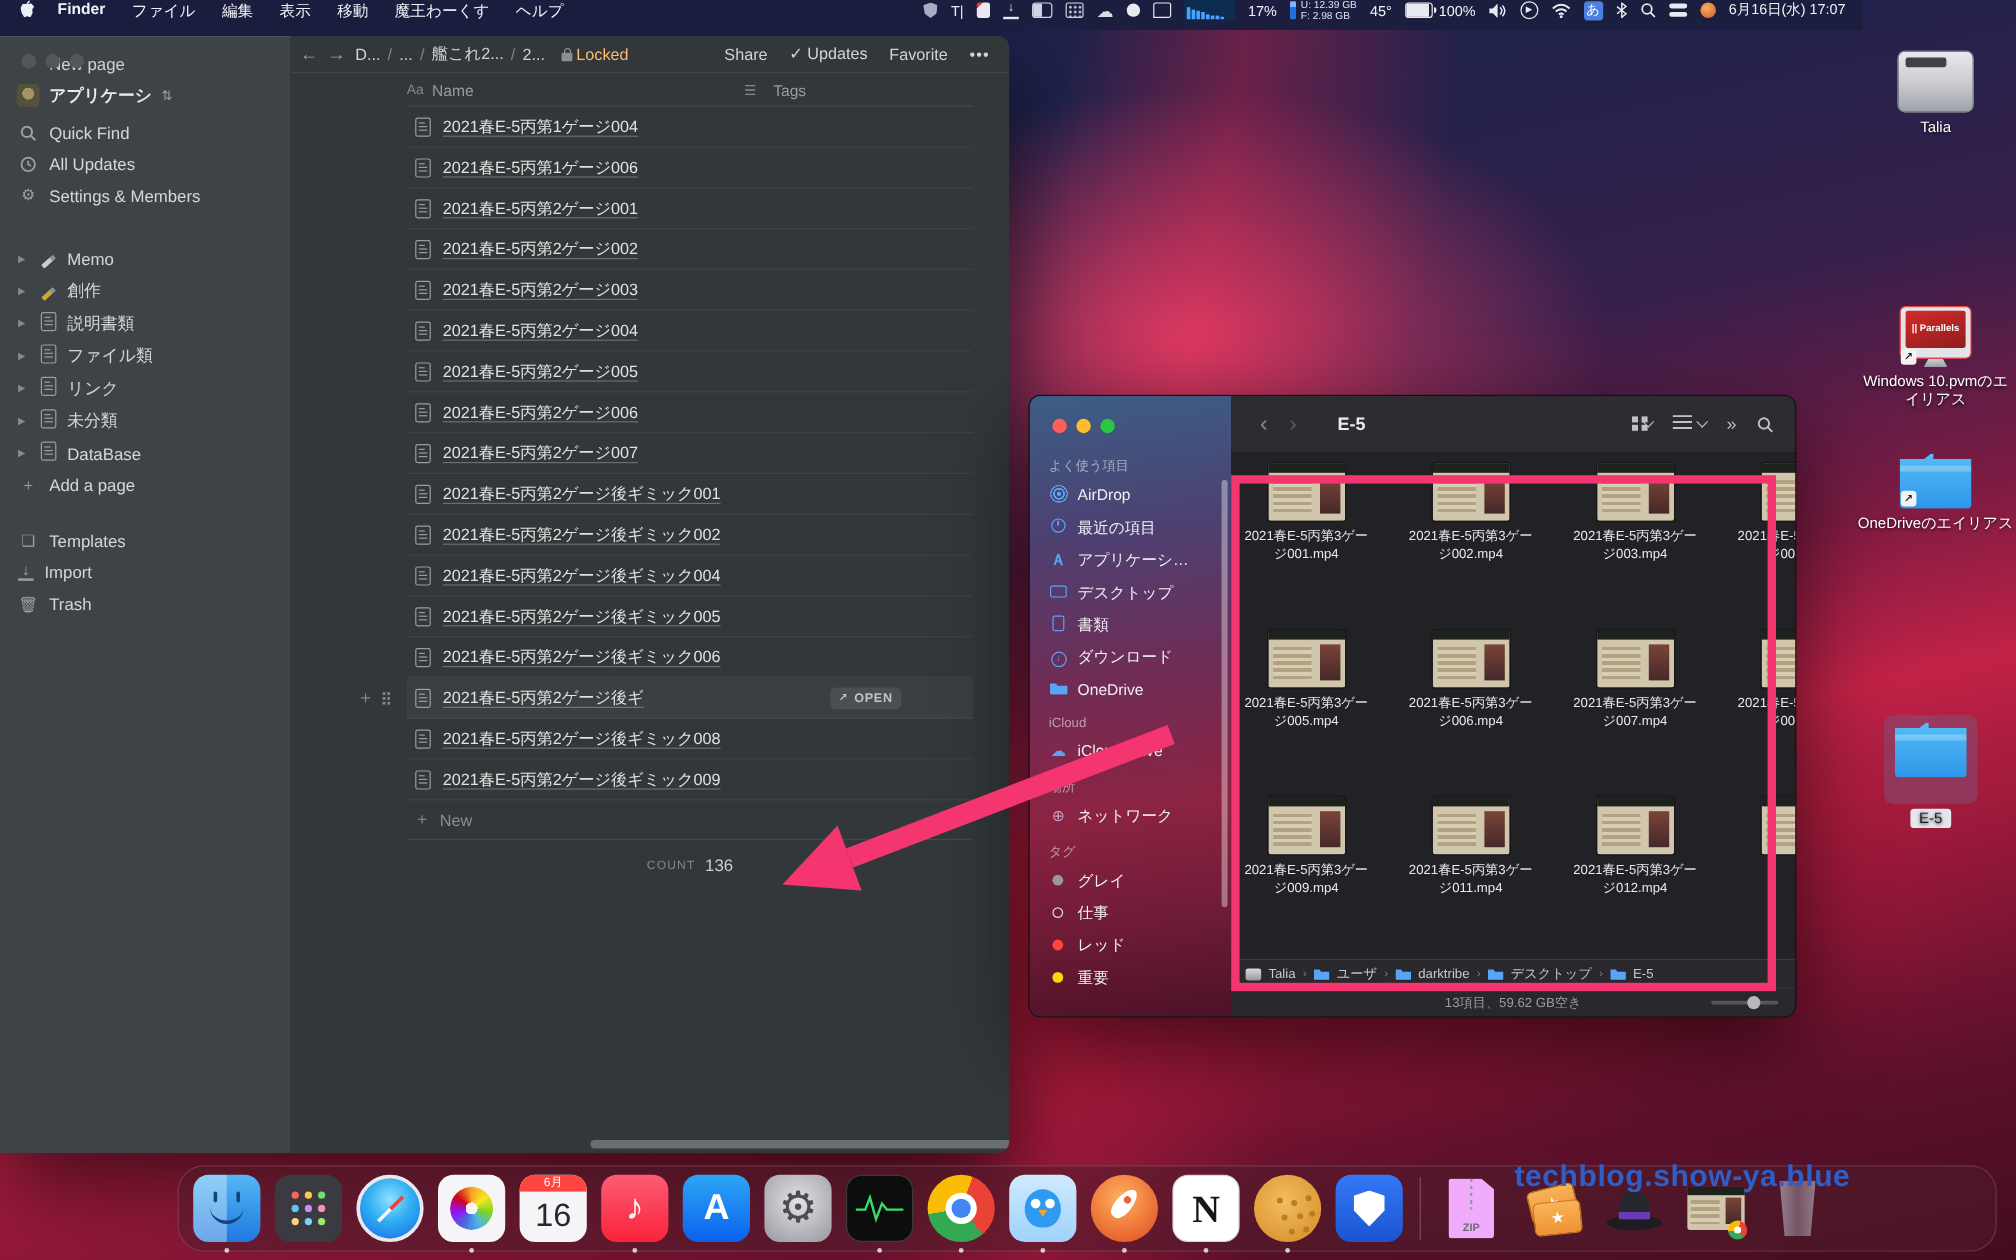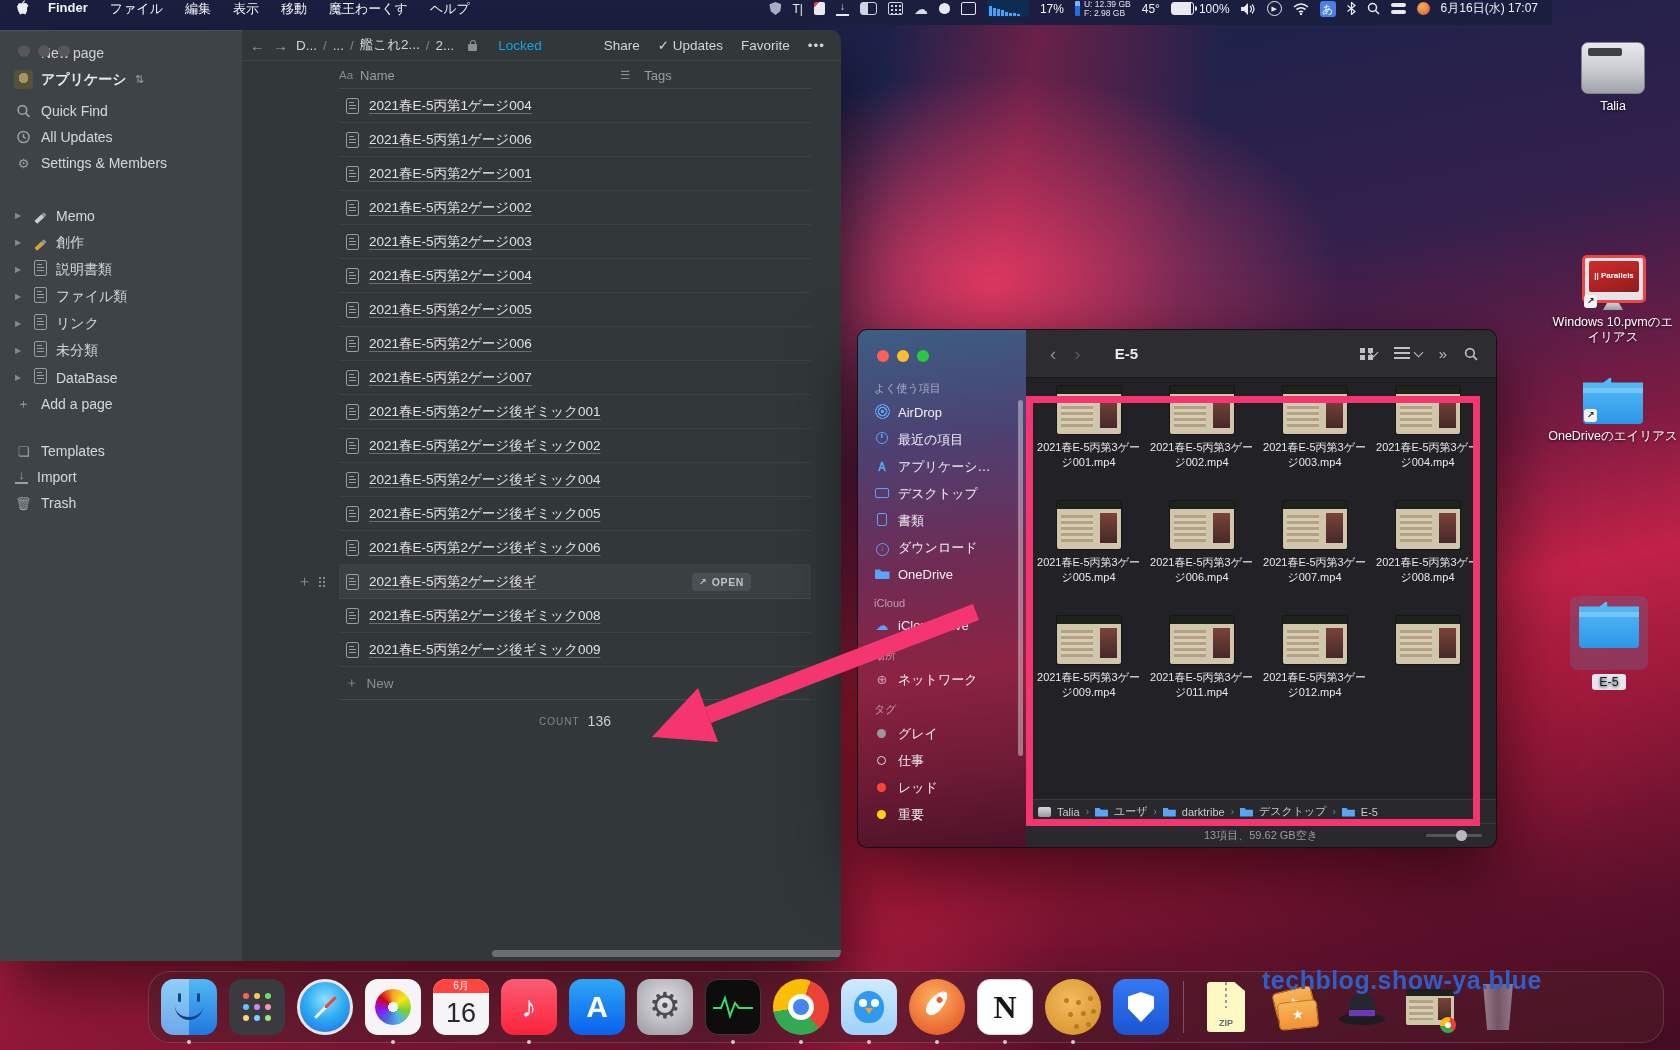"Locked" #nlock { color: #0ea5e9 -> #fdba74; gap: 21px -> 3px }
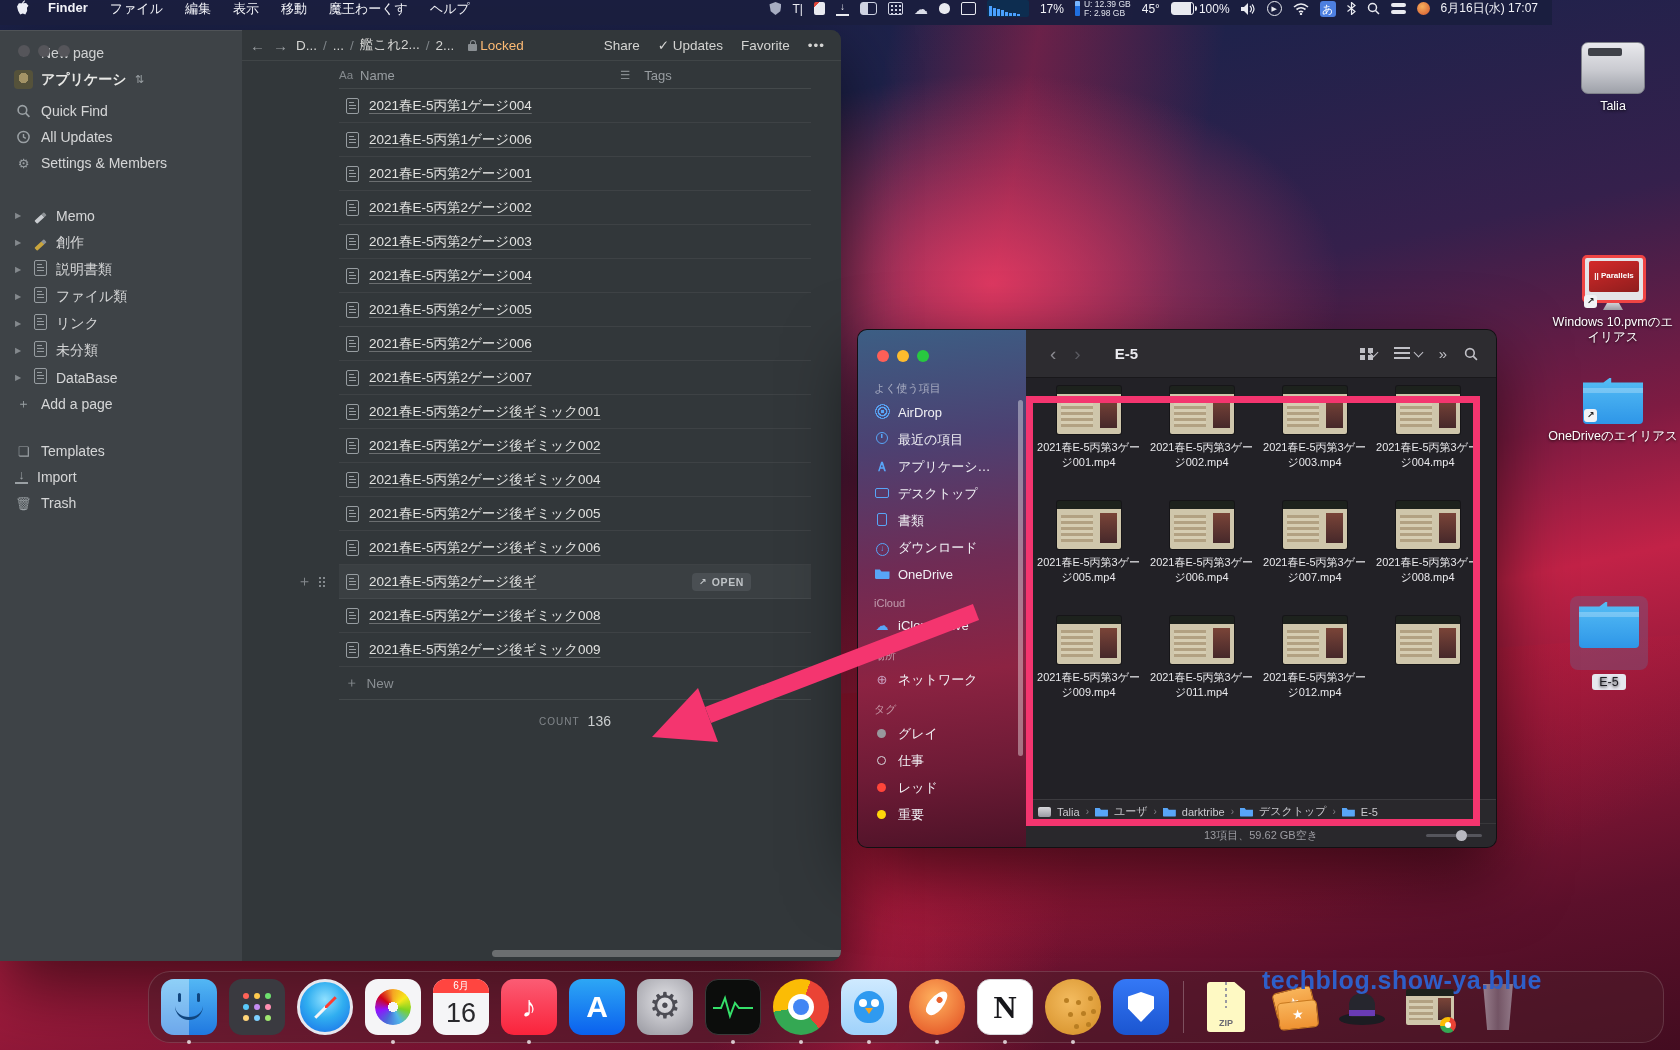"|| Parallels" .monitor { border: 3px solid #ef4444 -> 1px solid #ef4444 }
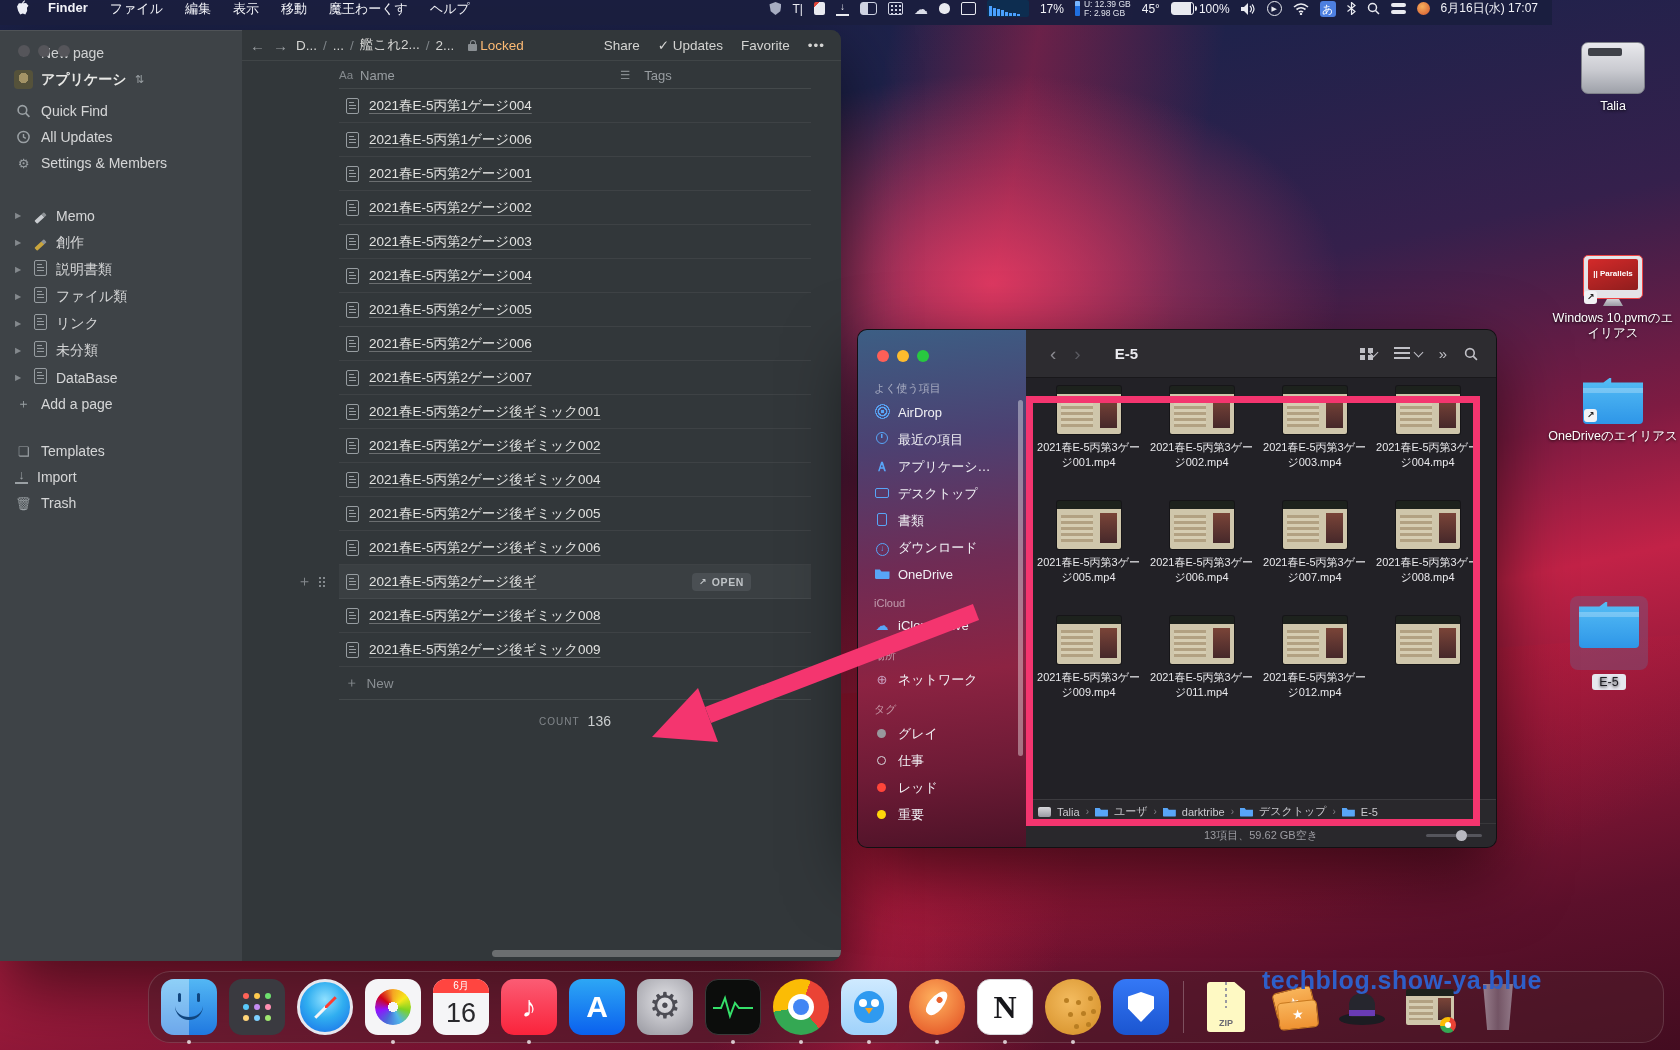"2021春E-5丙第3ゲージ001.mp4" #fgrid { gap: none -> 24px }
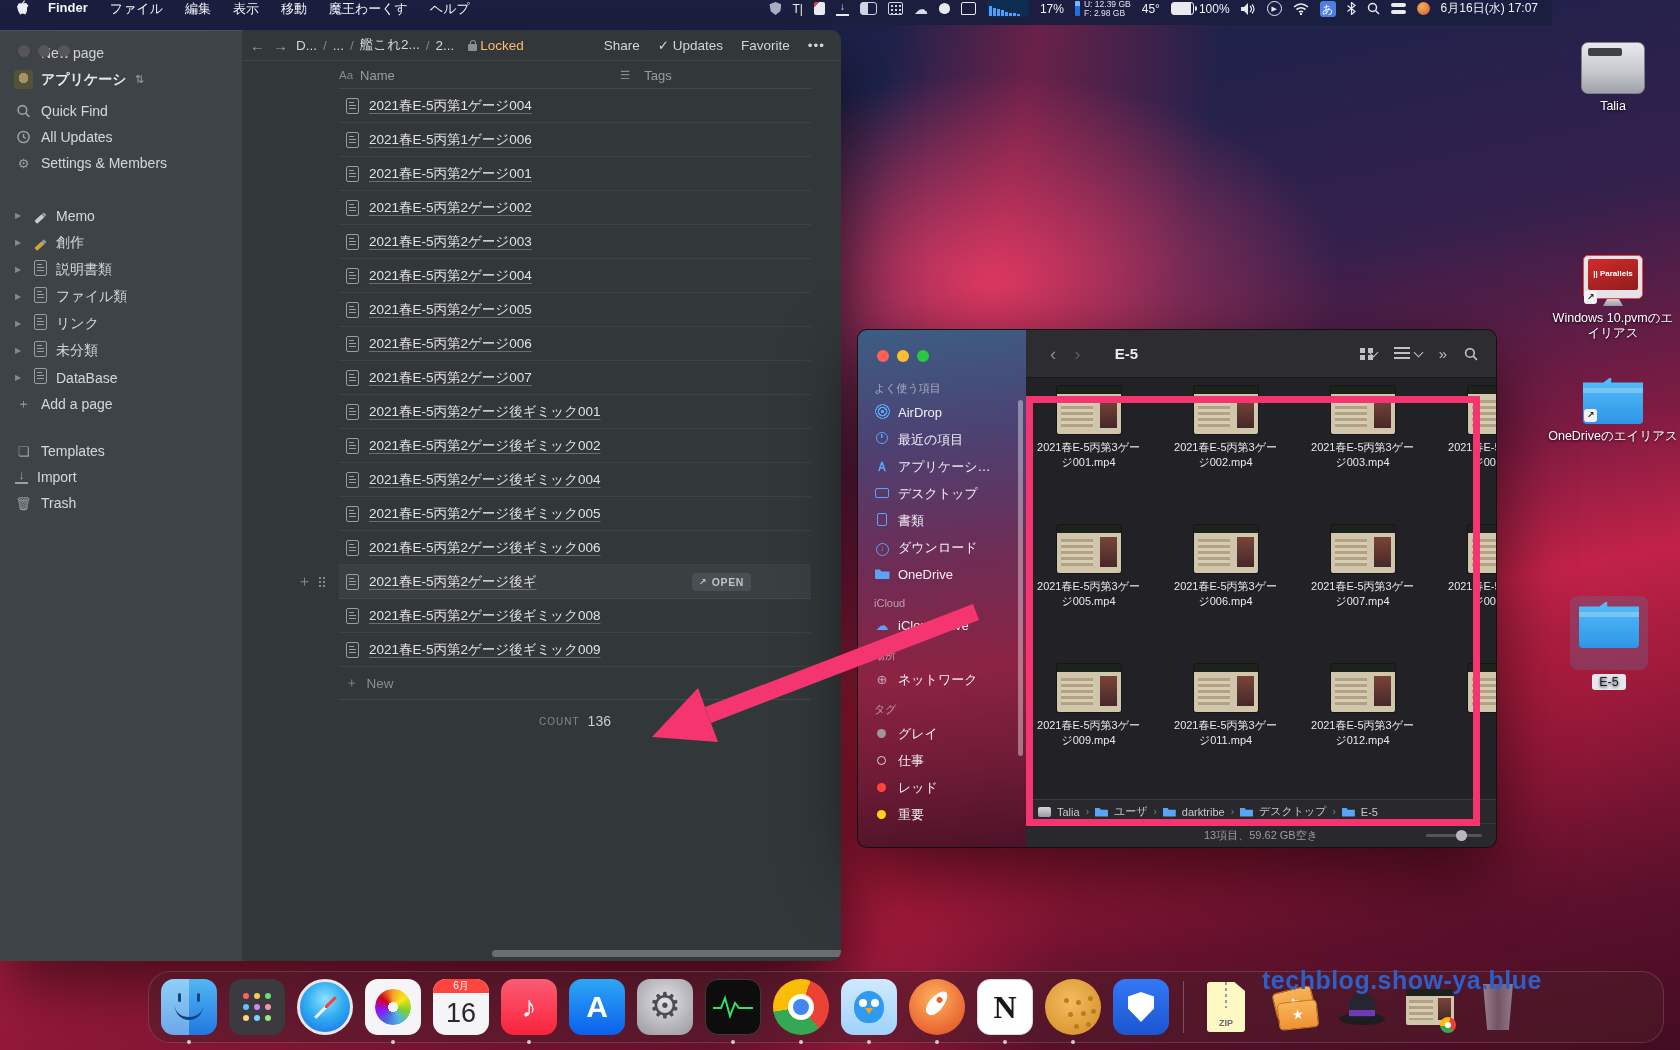"ZIP" .d-zip .page { background: #fef9c3 -> #f0abfc }
